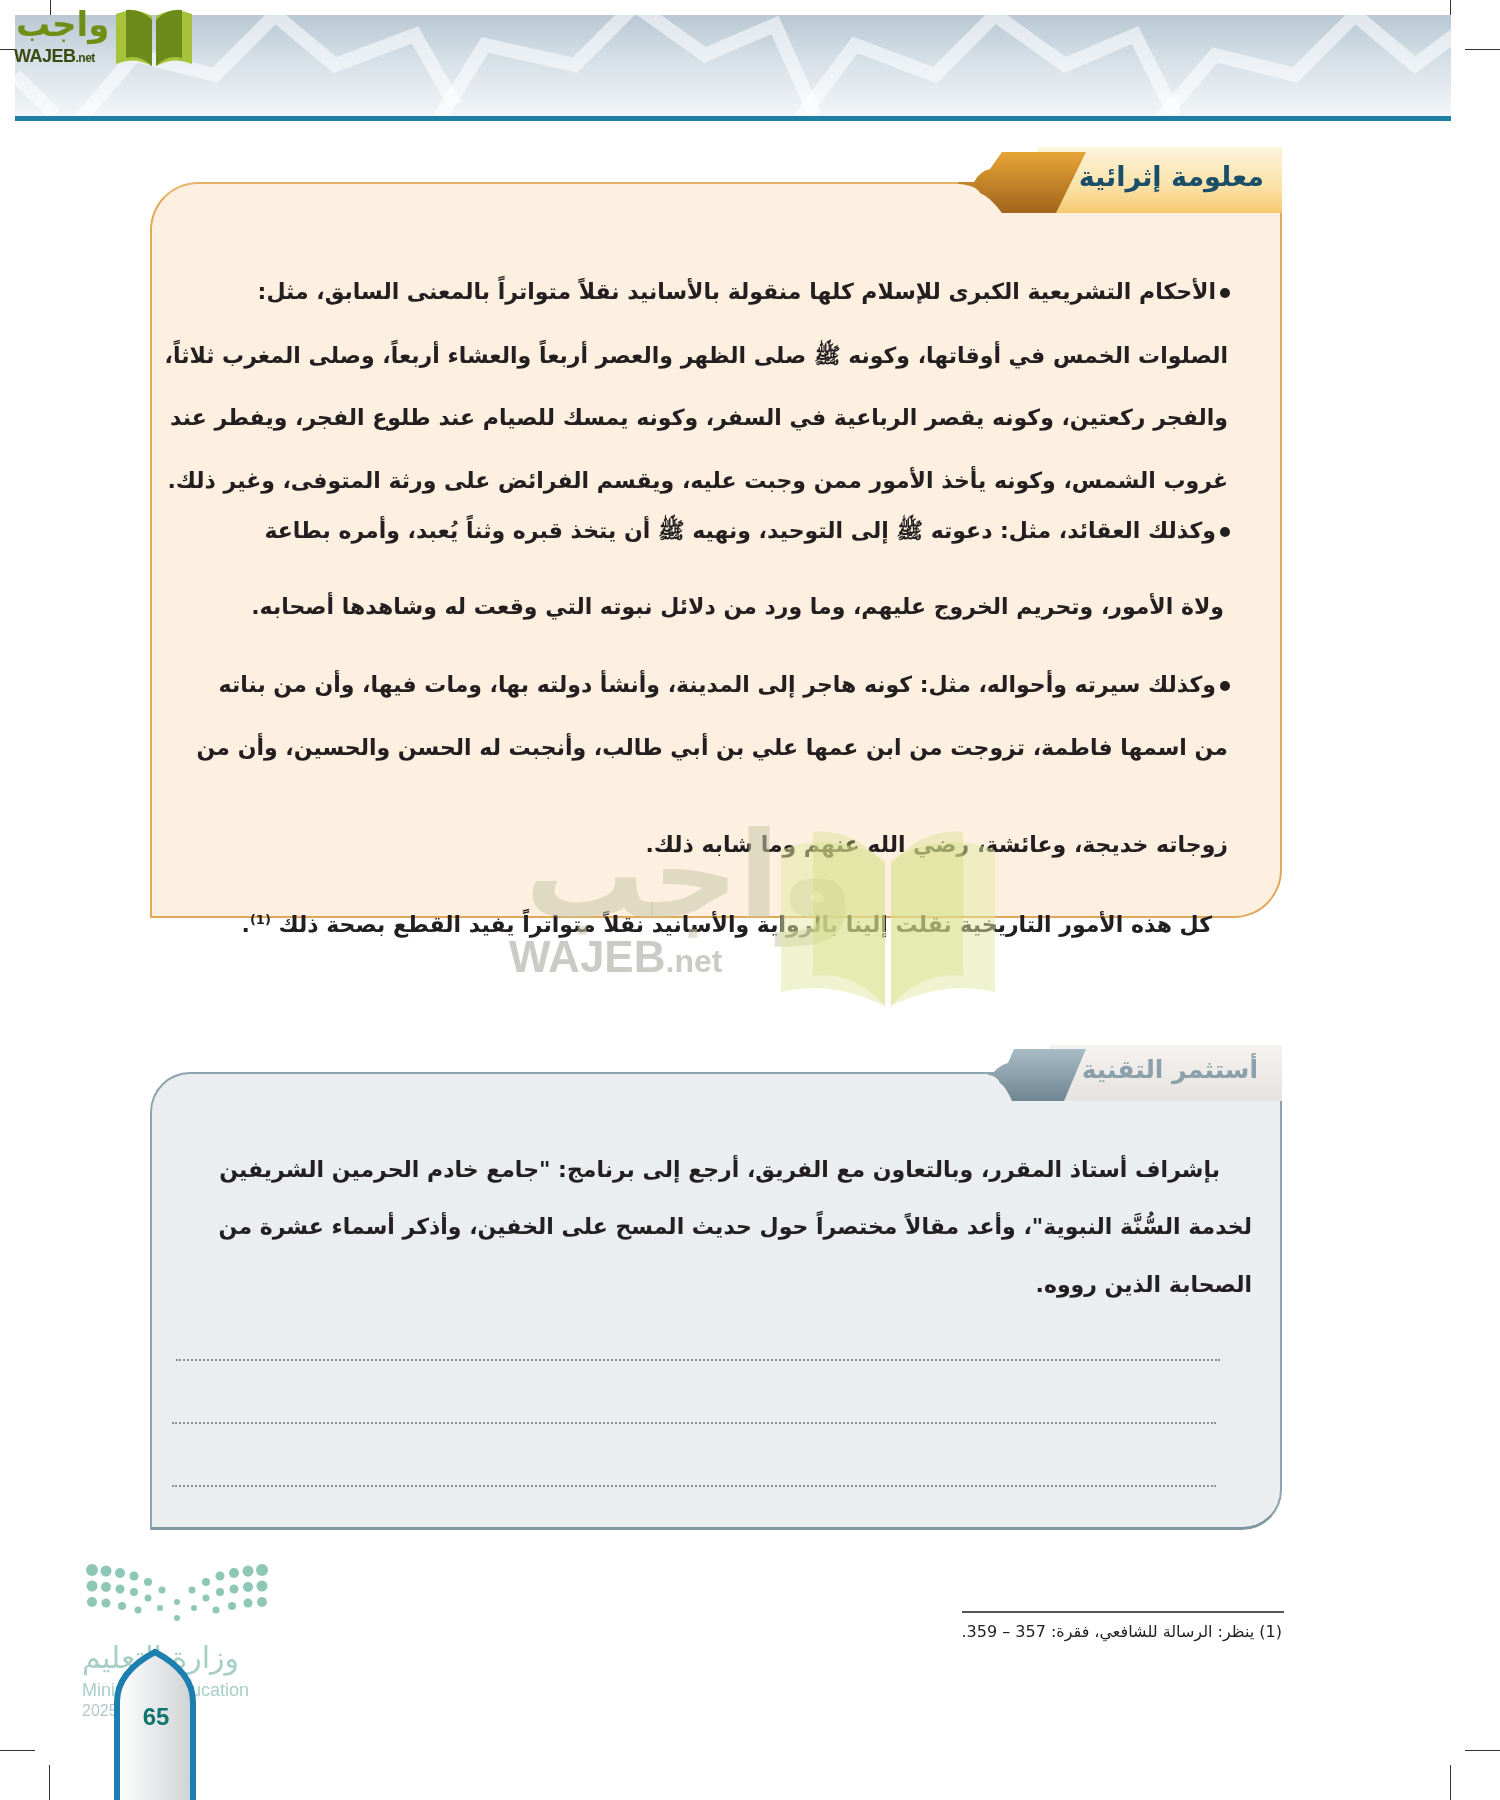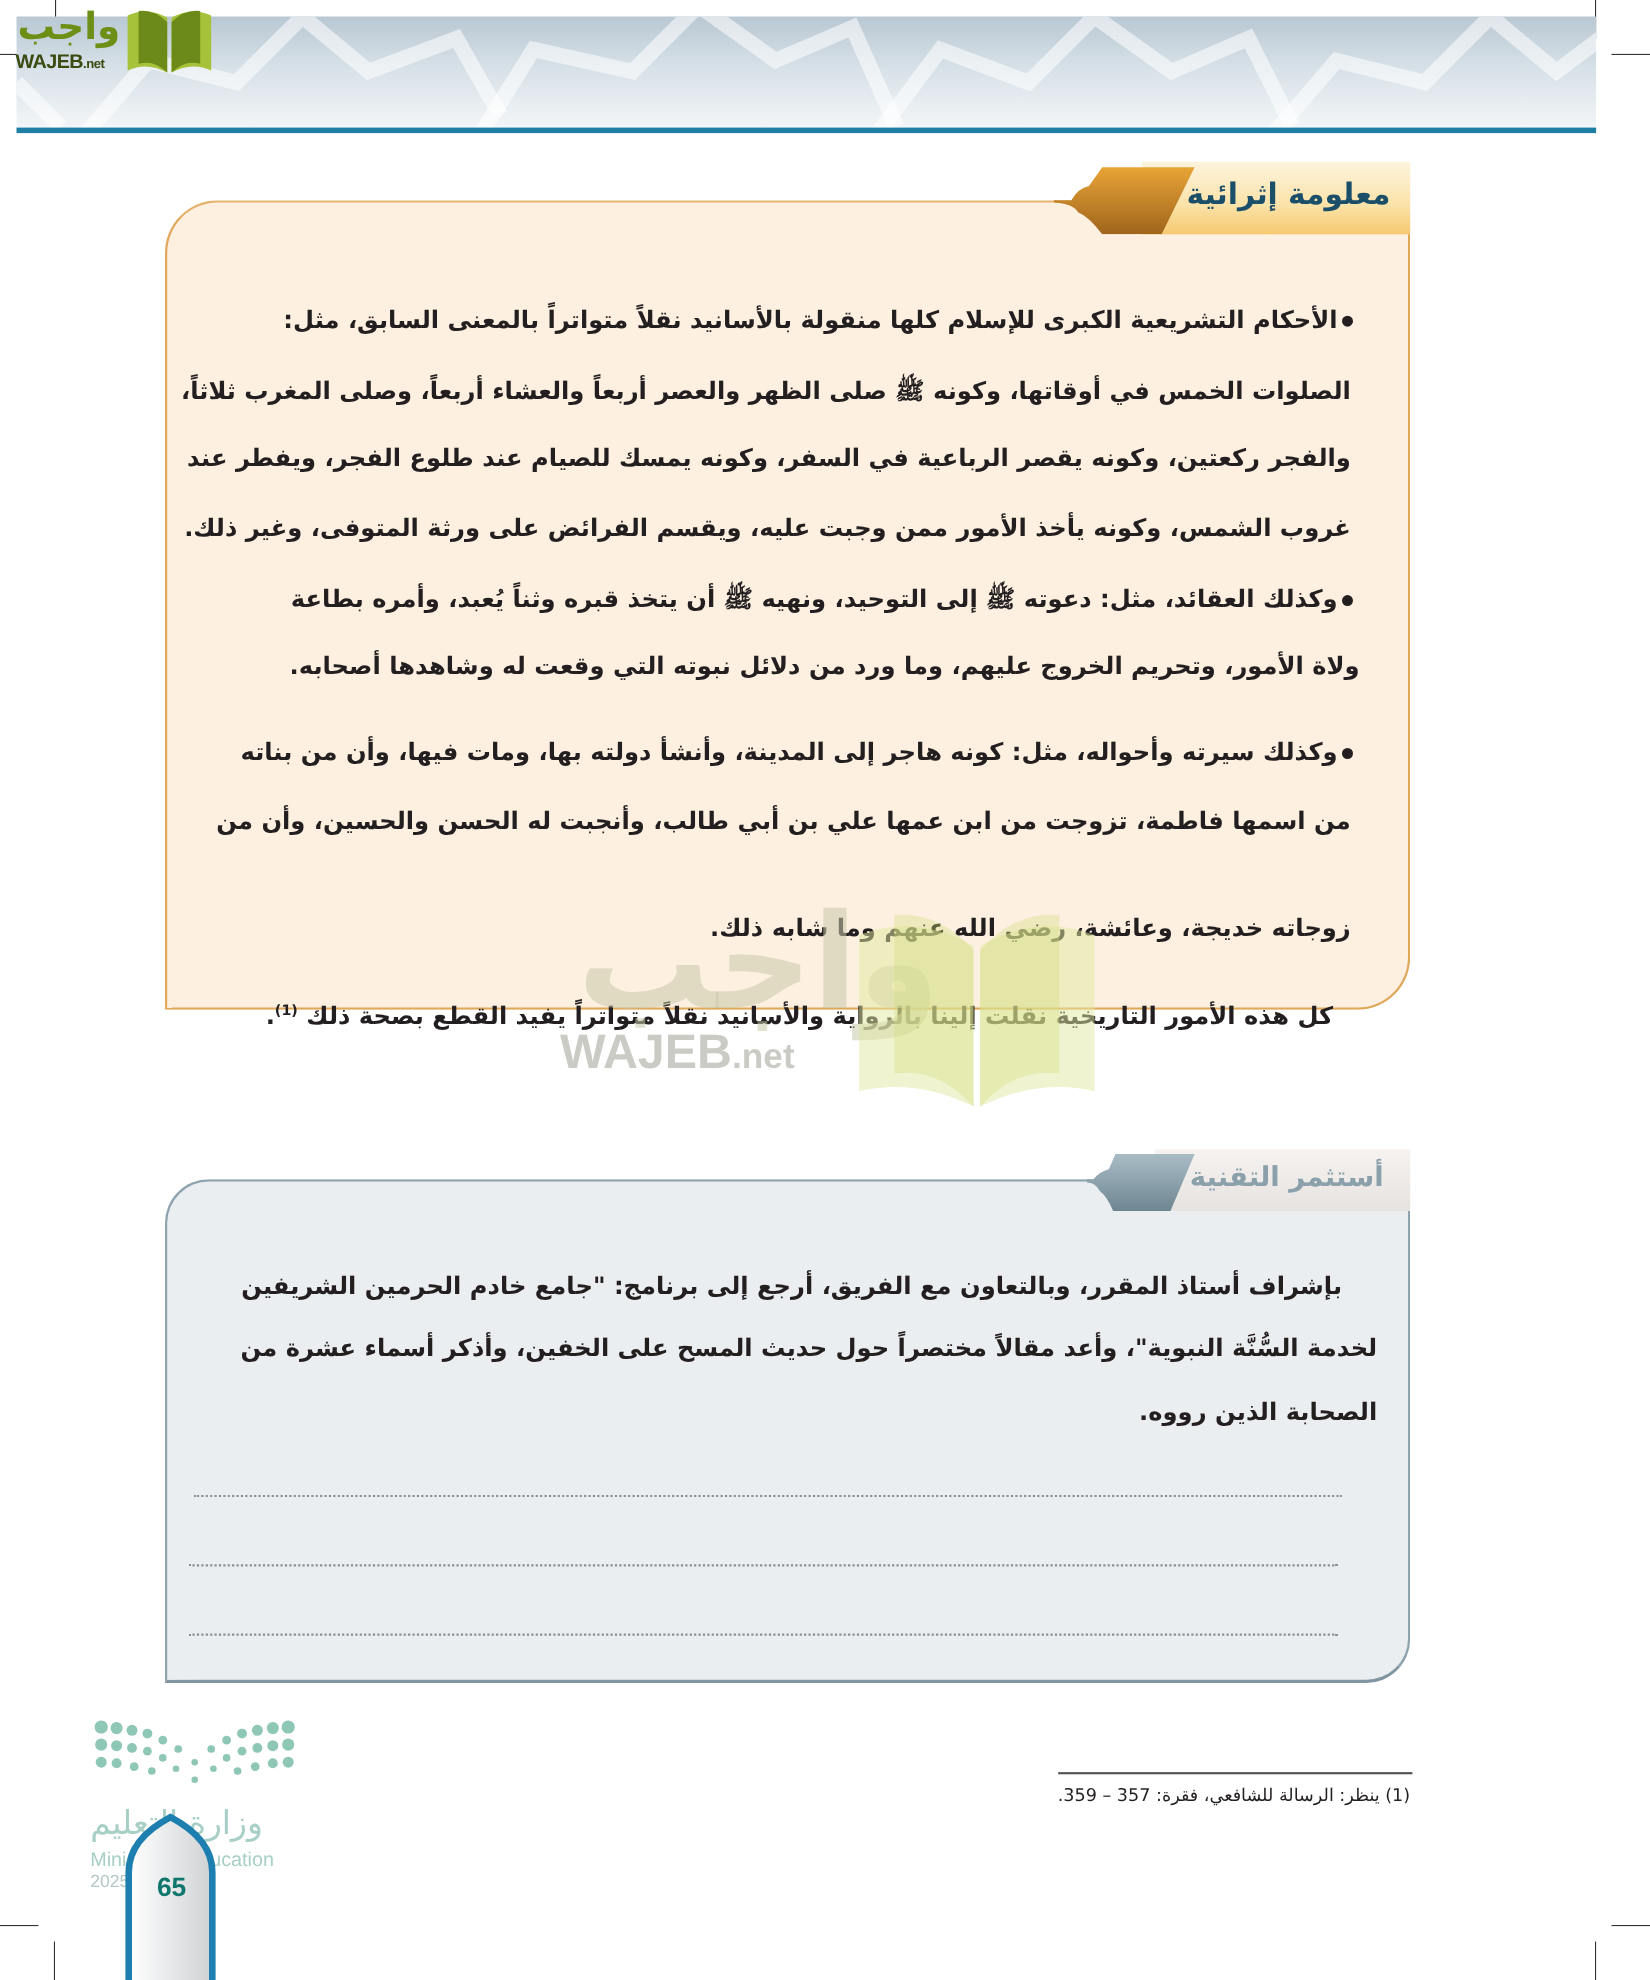"وكذلك العقائد، مثل: دعوته ﷺ" div.body-text { top: 531px -> 517px }
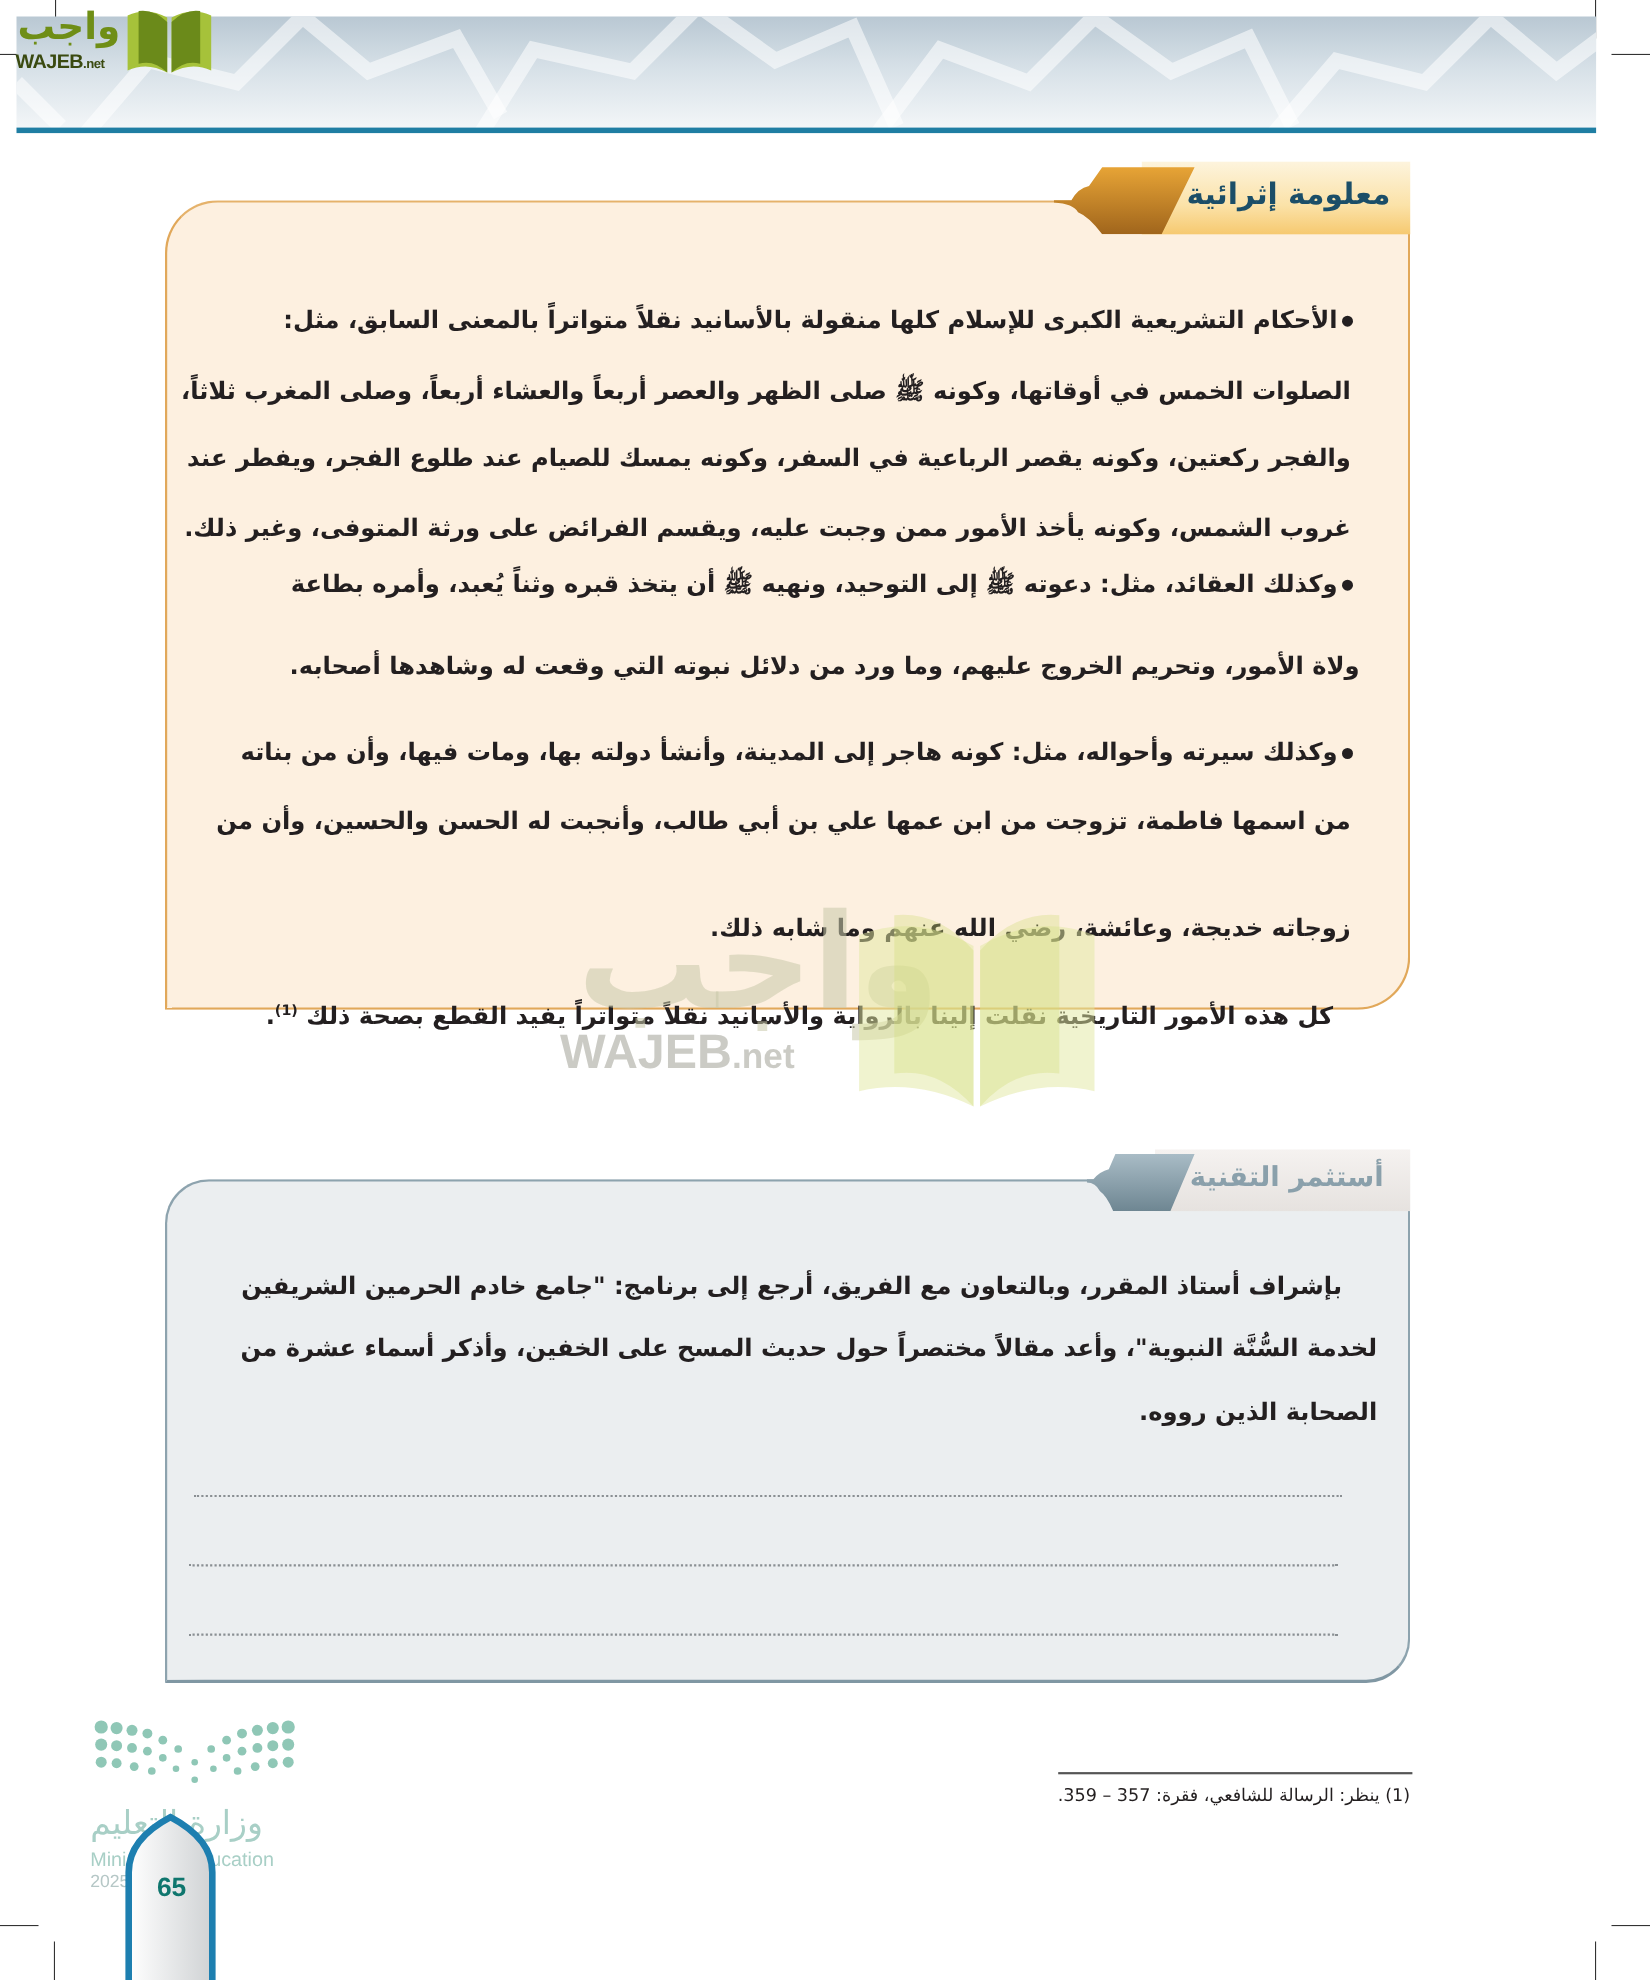"ولاة الأمور، وتحريم الخروج عليهم،" div.body-text { right: 264px -> 276px }
